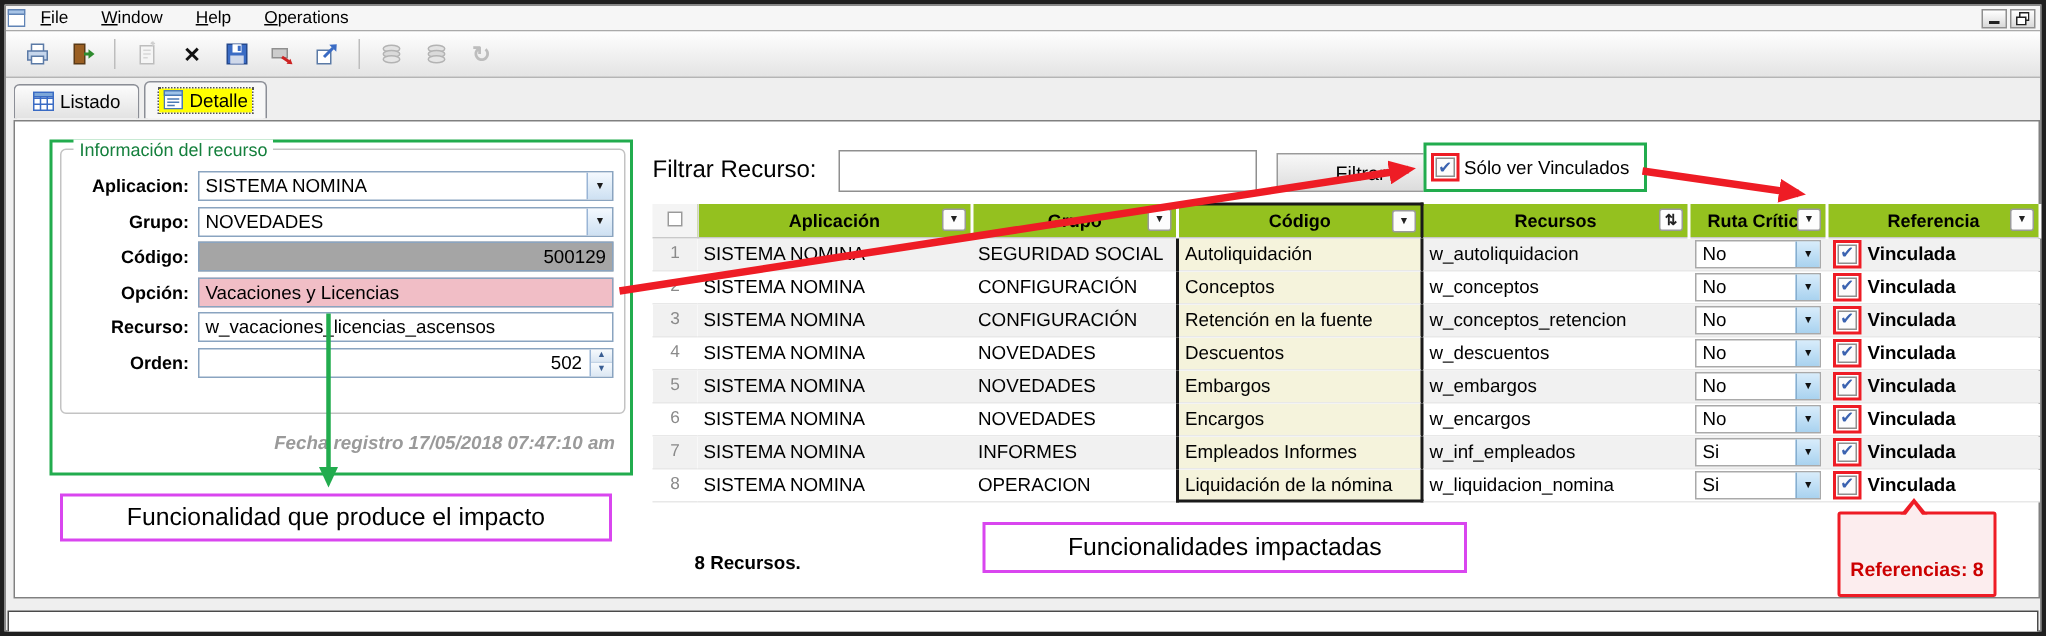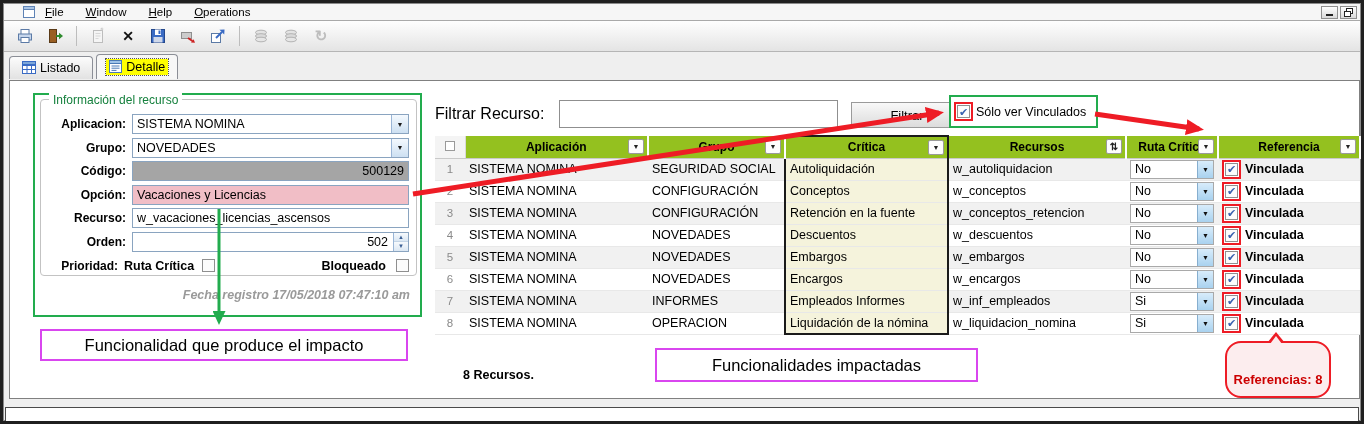"File" .menubar { padding-left: 19px -> 1px }
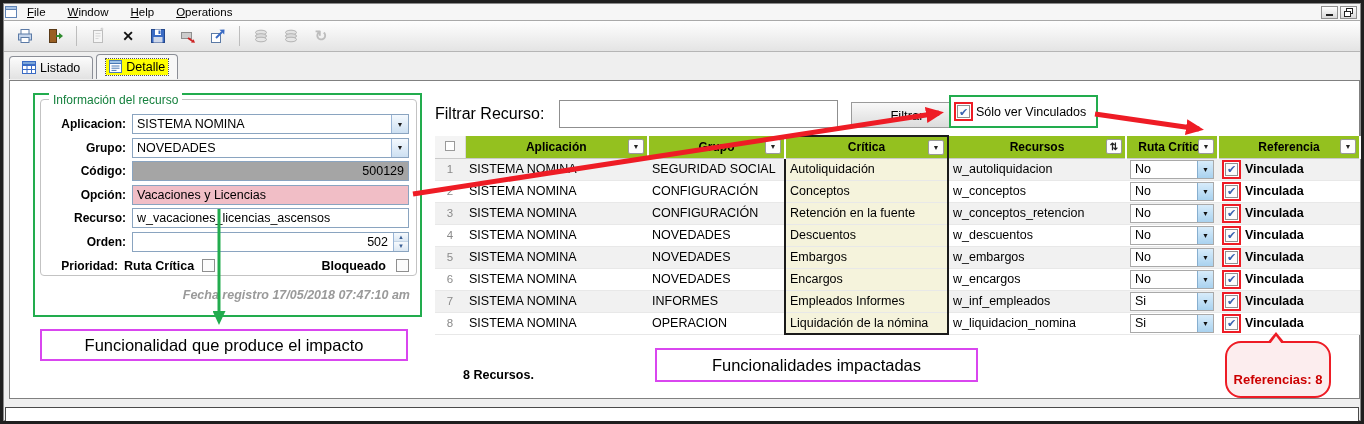"Crítica" span { text: Crítica -> Código }
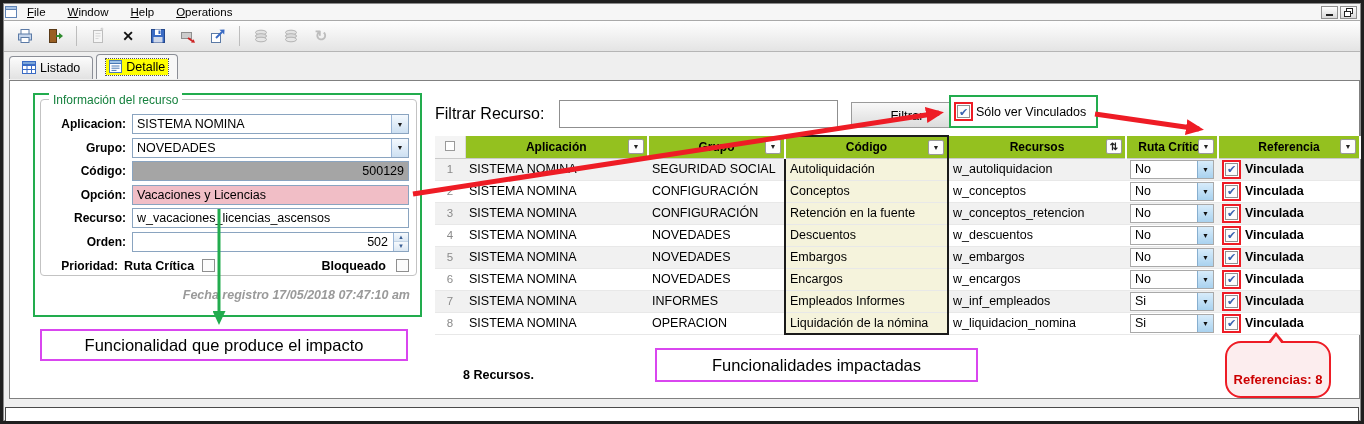"Prioridad:" div.frow { html: <div> <span>Prioridad:</span> <span>Ruta Crítica</span> <span></span> <span></span> <span>Bloqueado</span> <span></span> </div> -> none }
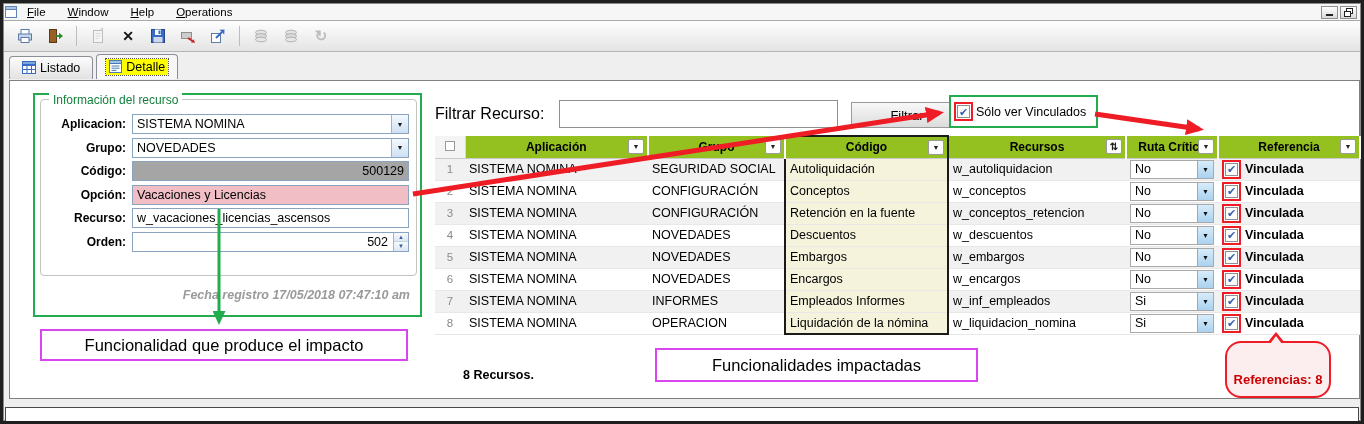"Referencias: 8" #ref-callout { border-radius: 16px -> 2px }
